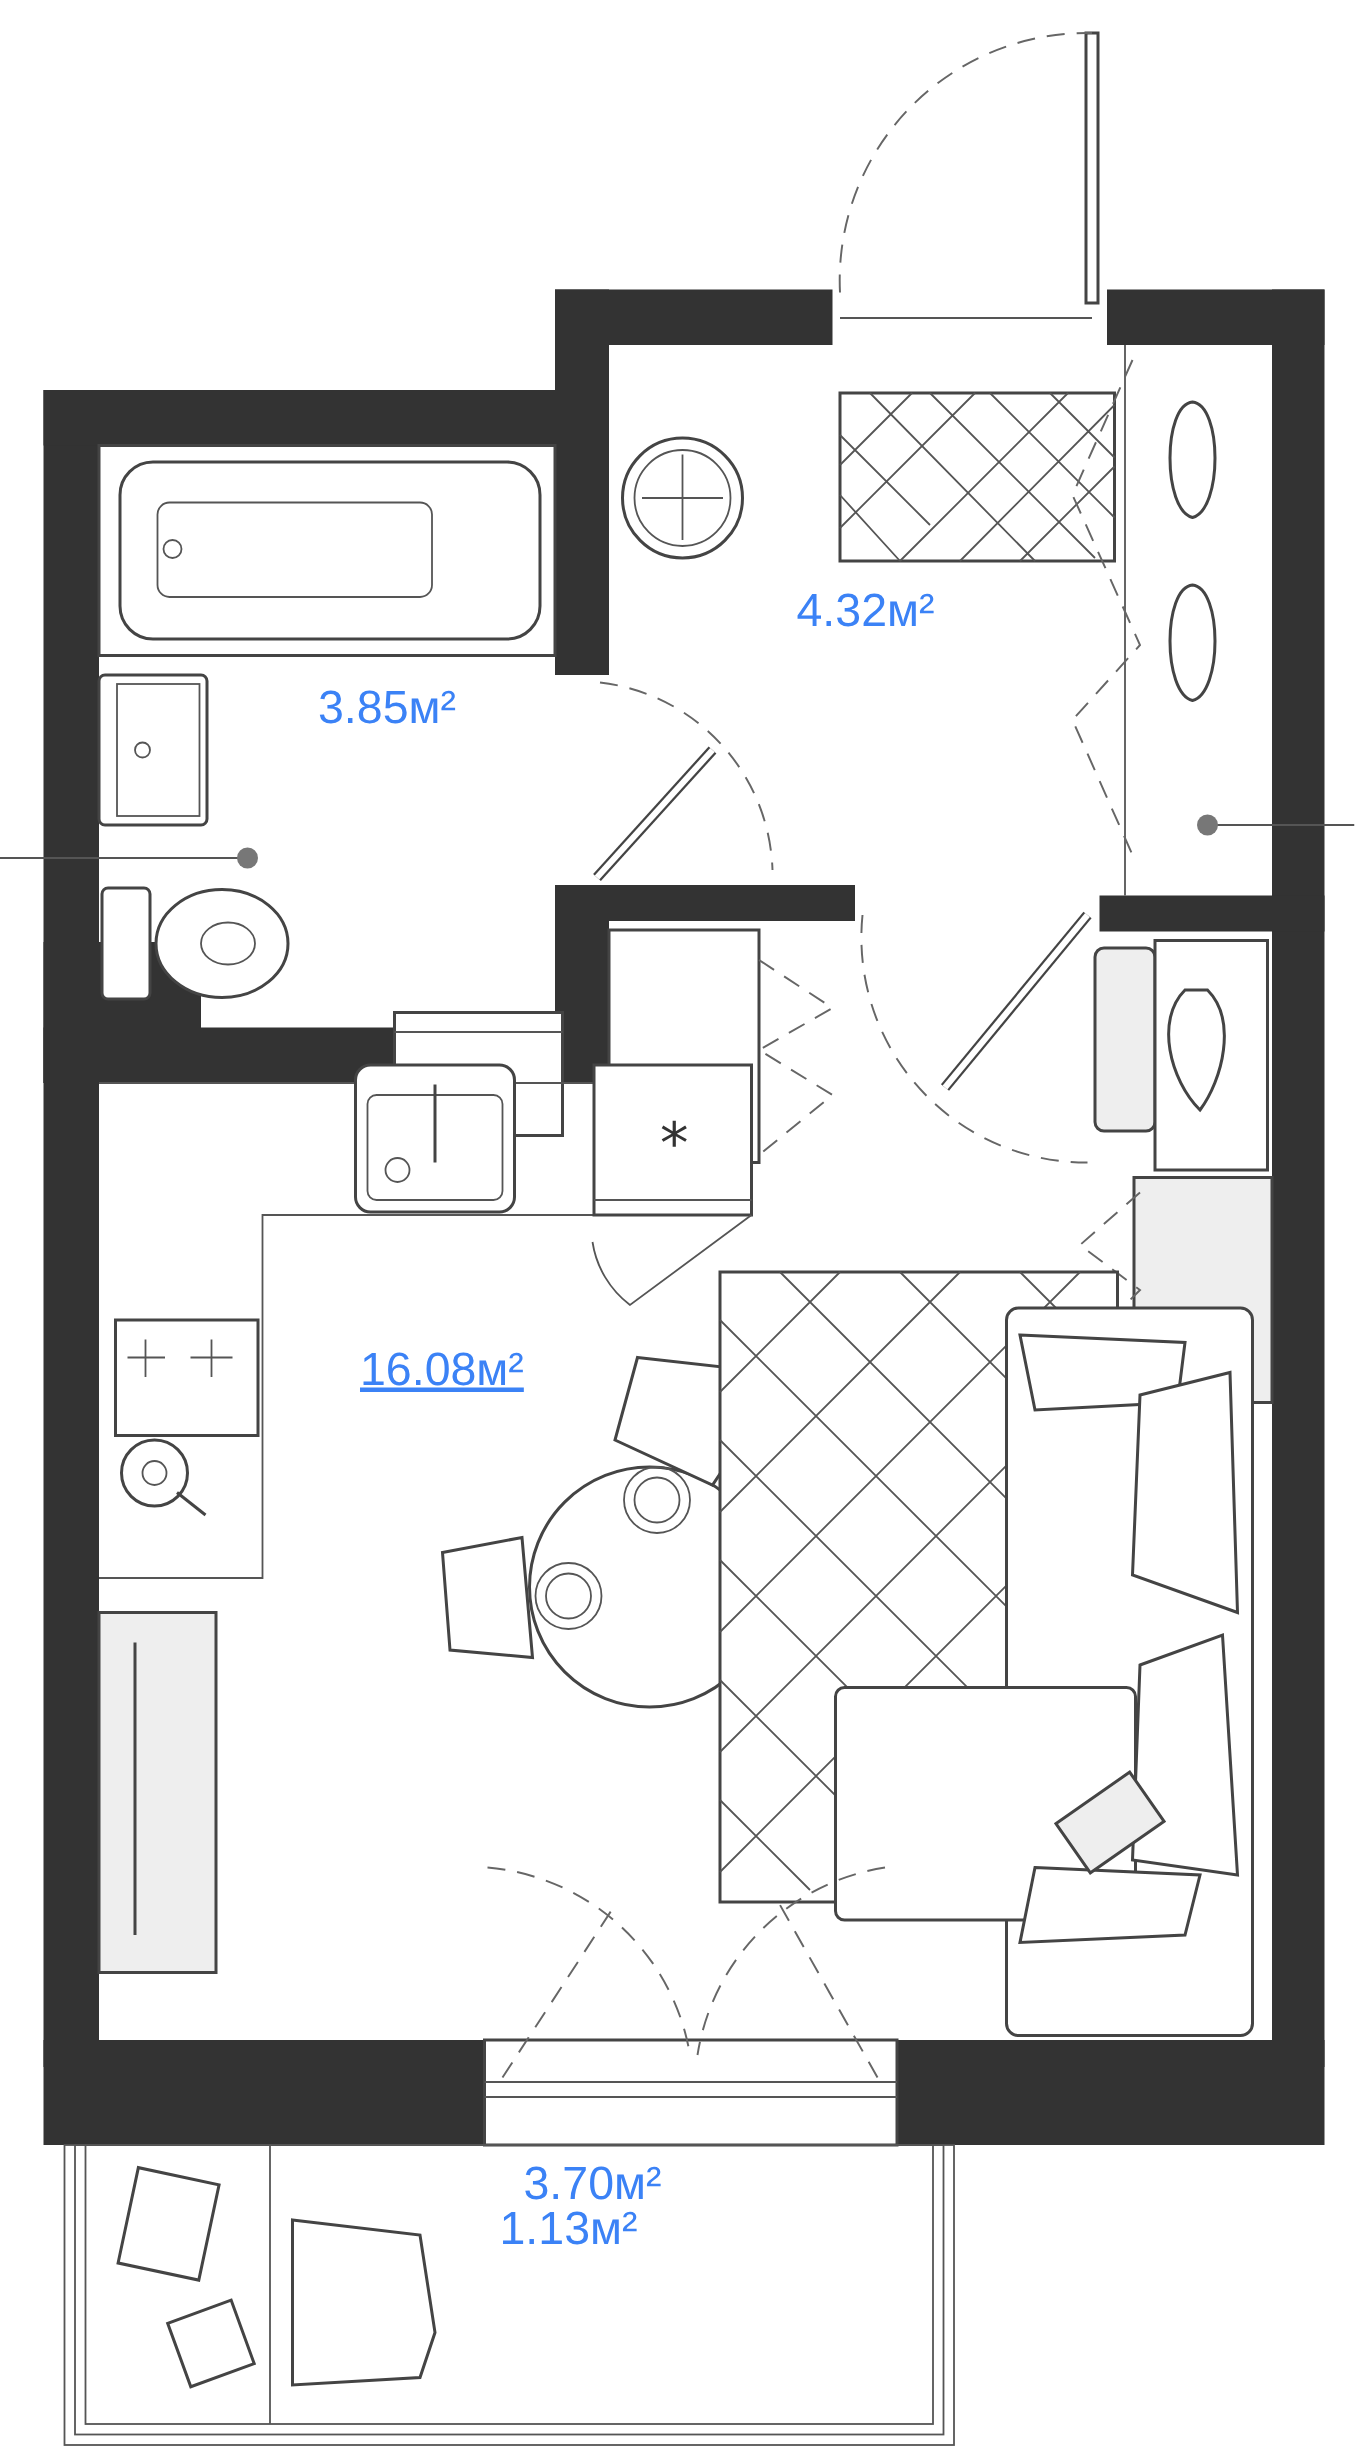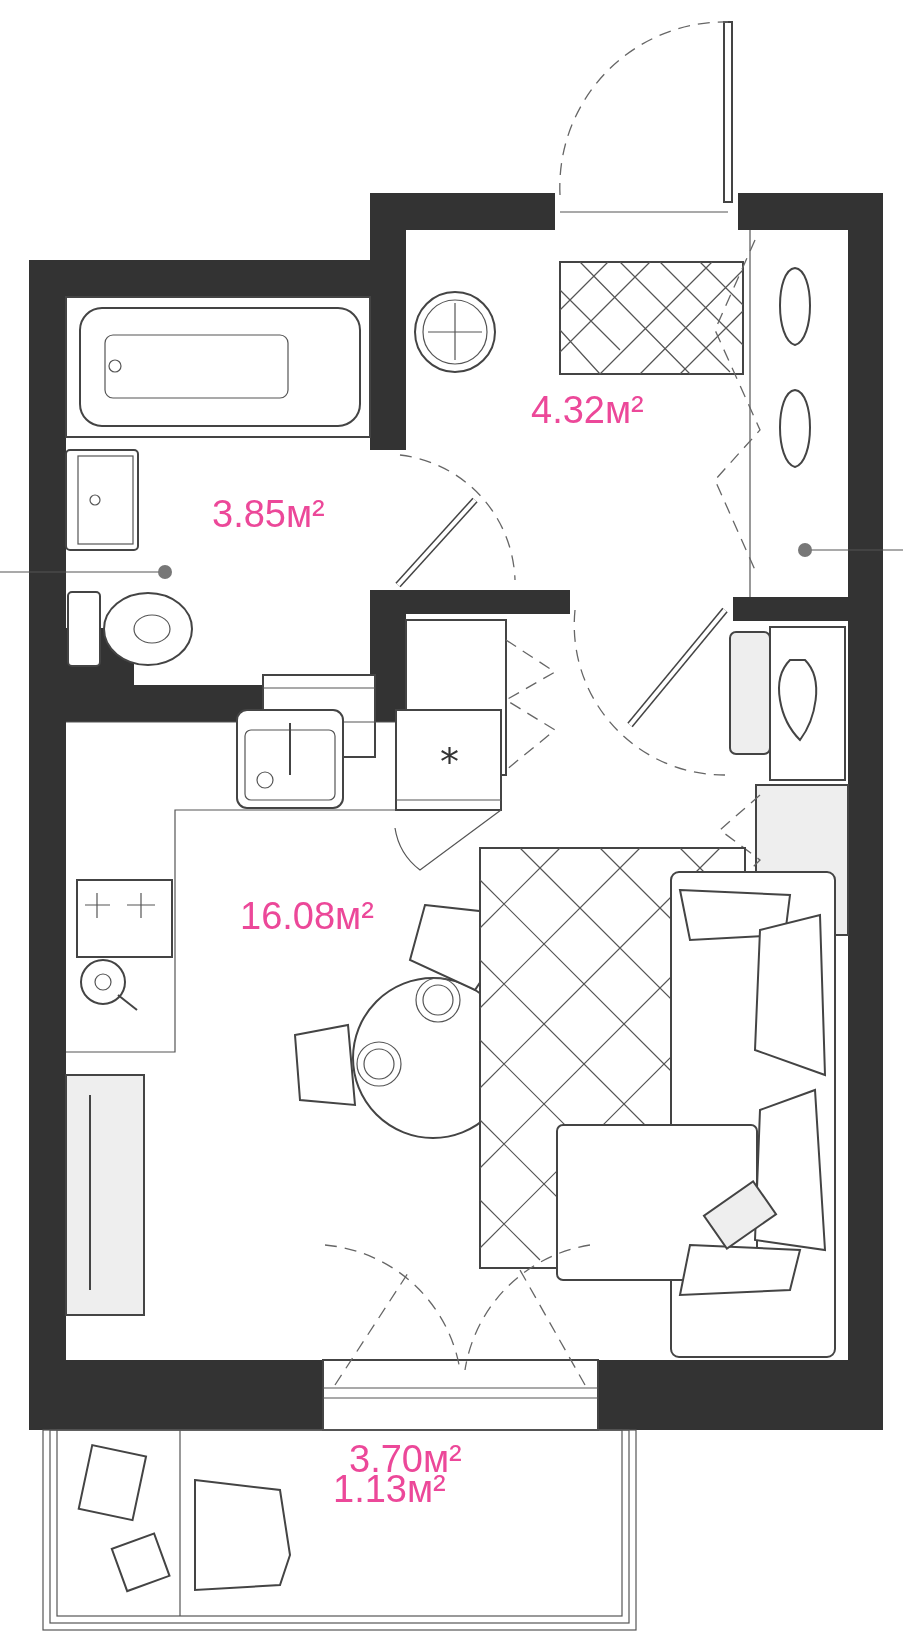"4.32м²" .label { color: #ec4899 -> #3b82f6; font-size: 38px -> 31px }
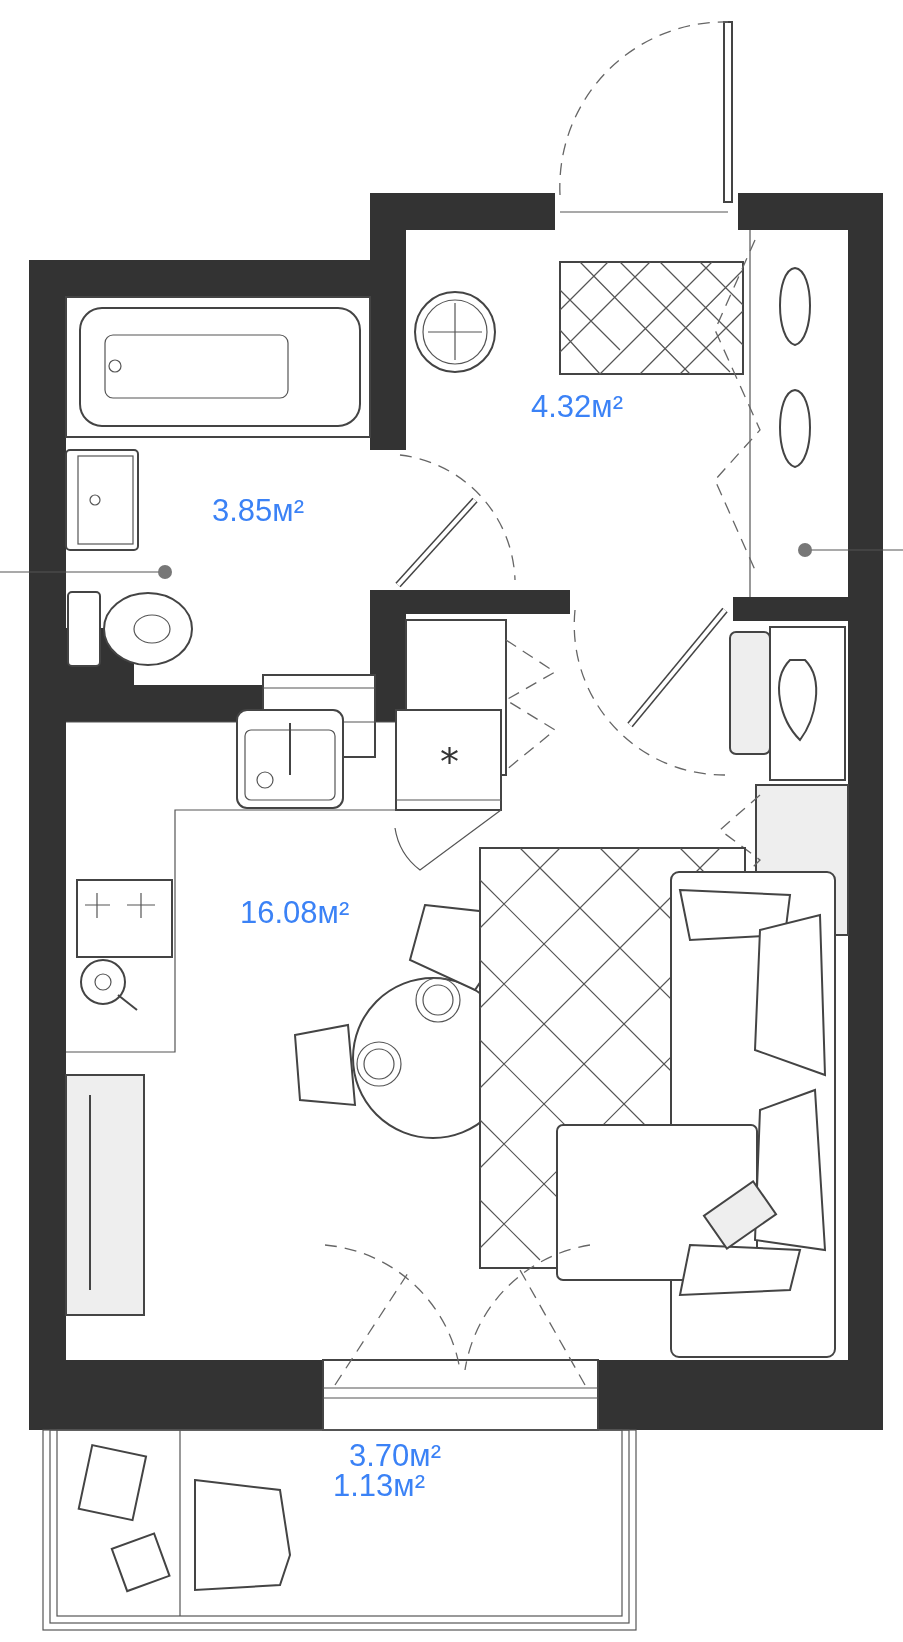"3.85м²" div.label { top: 495px -> 456px }
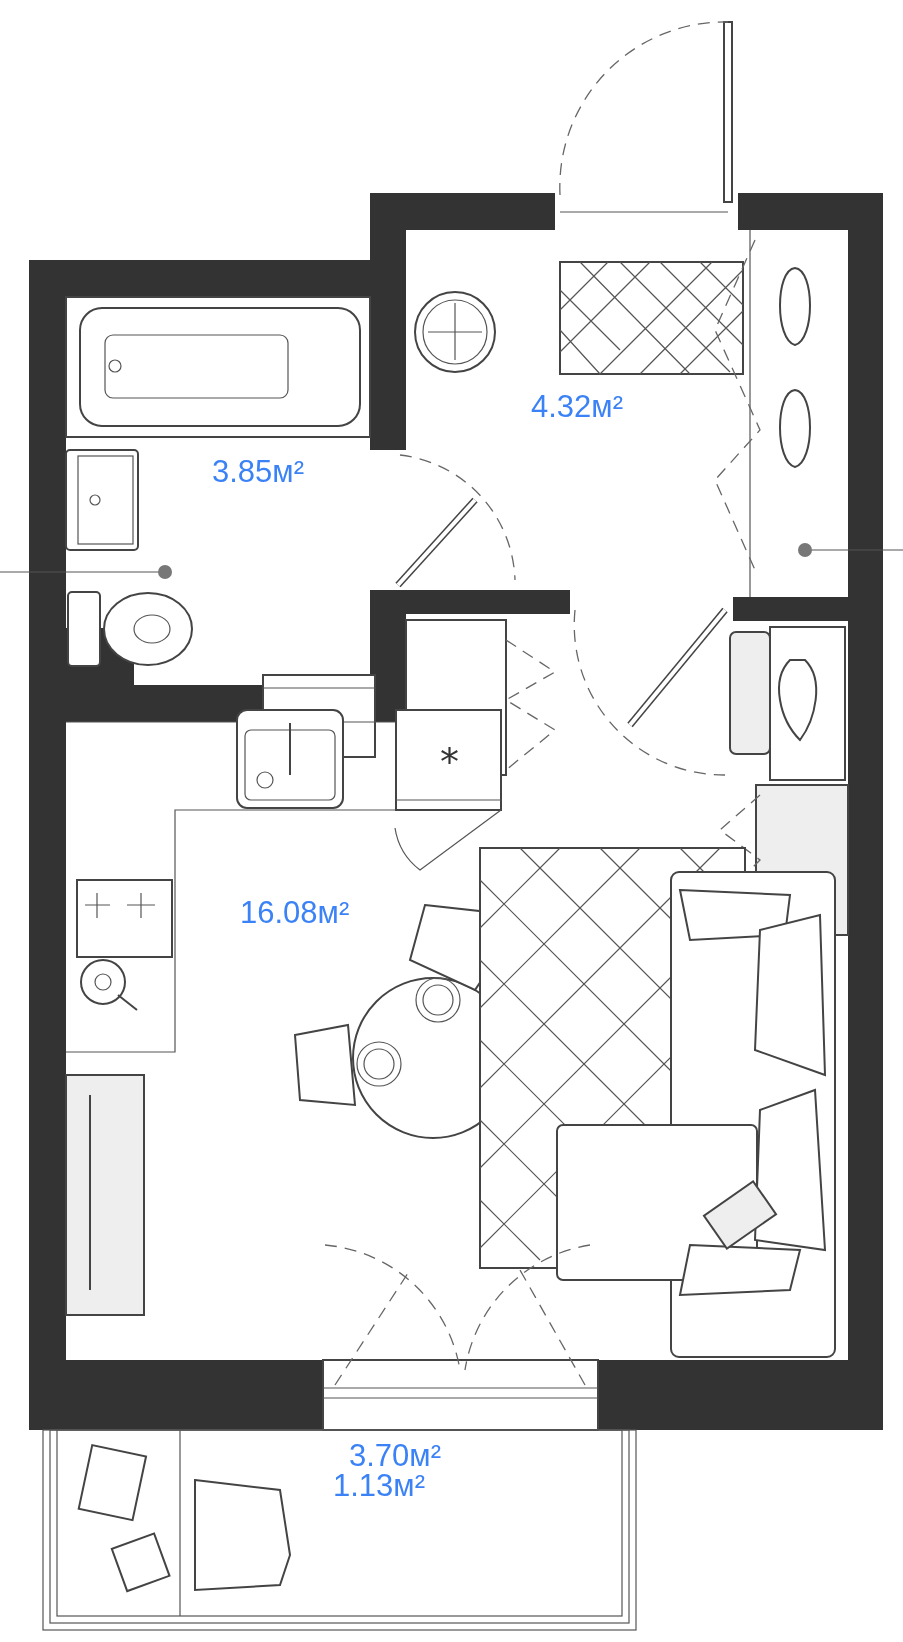"16.08м²" div.label { text-decoration: none -> underline }
